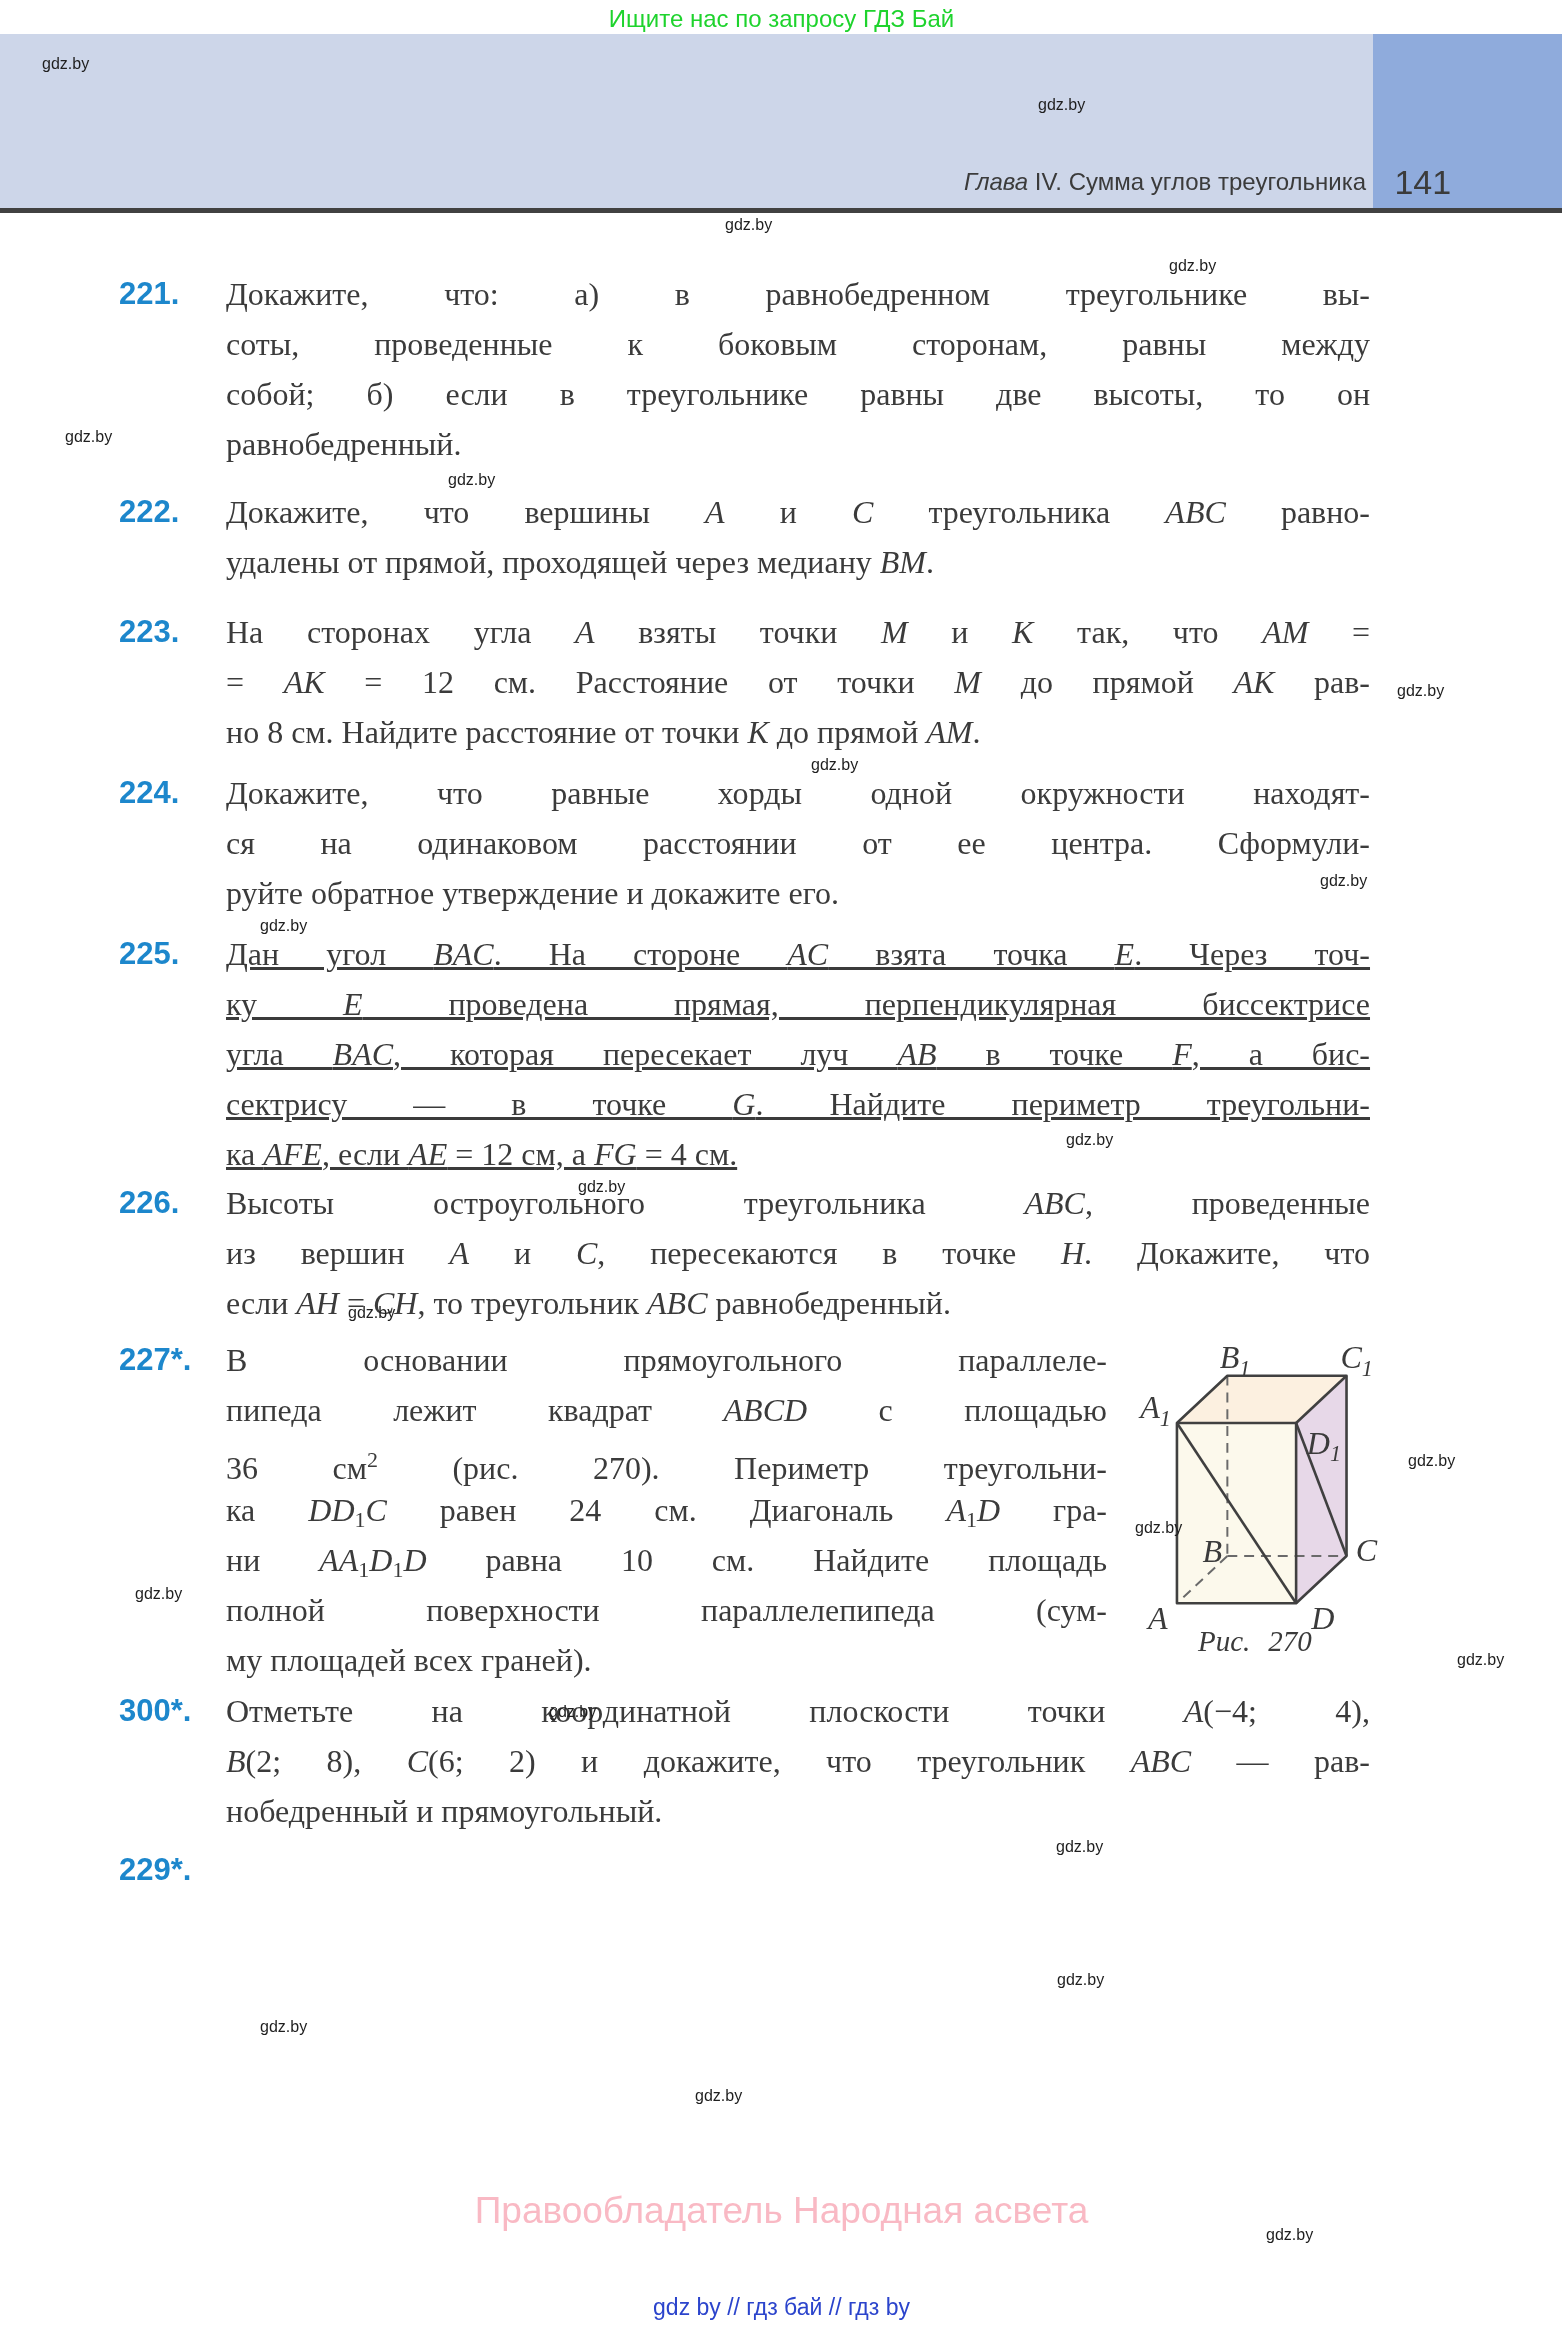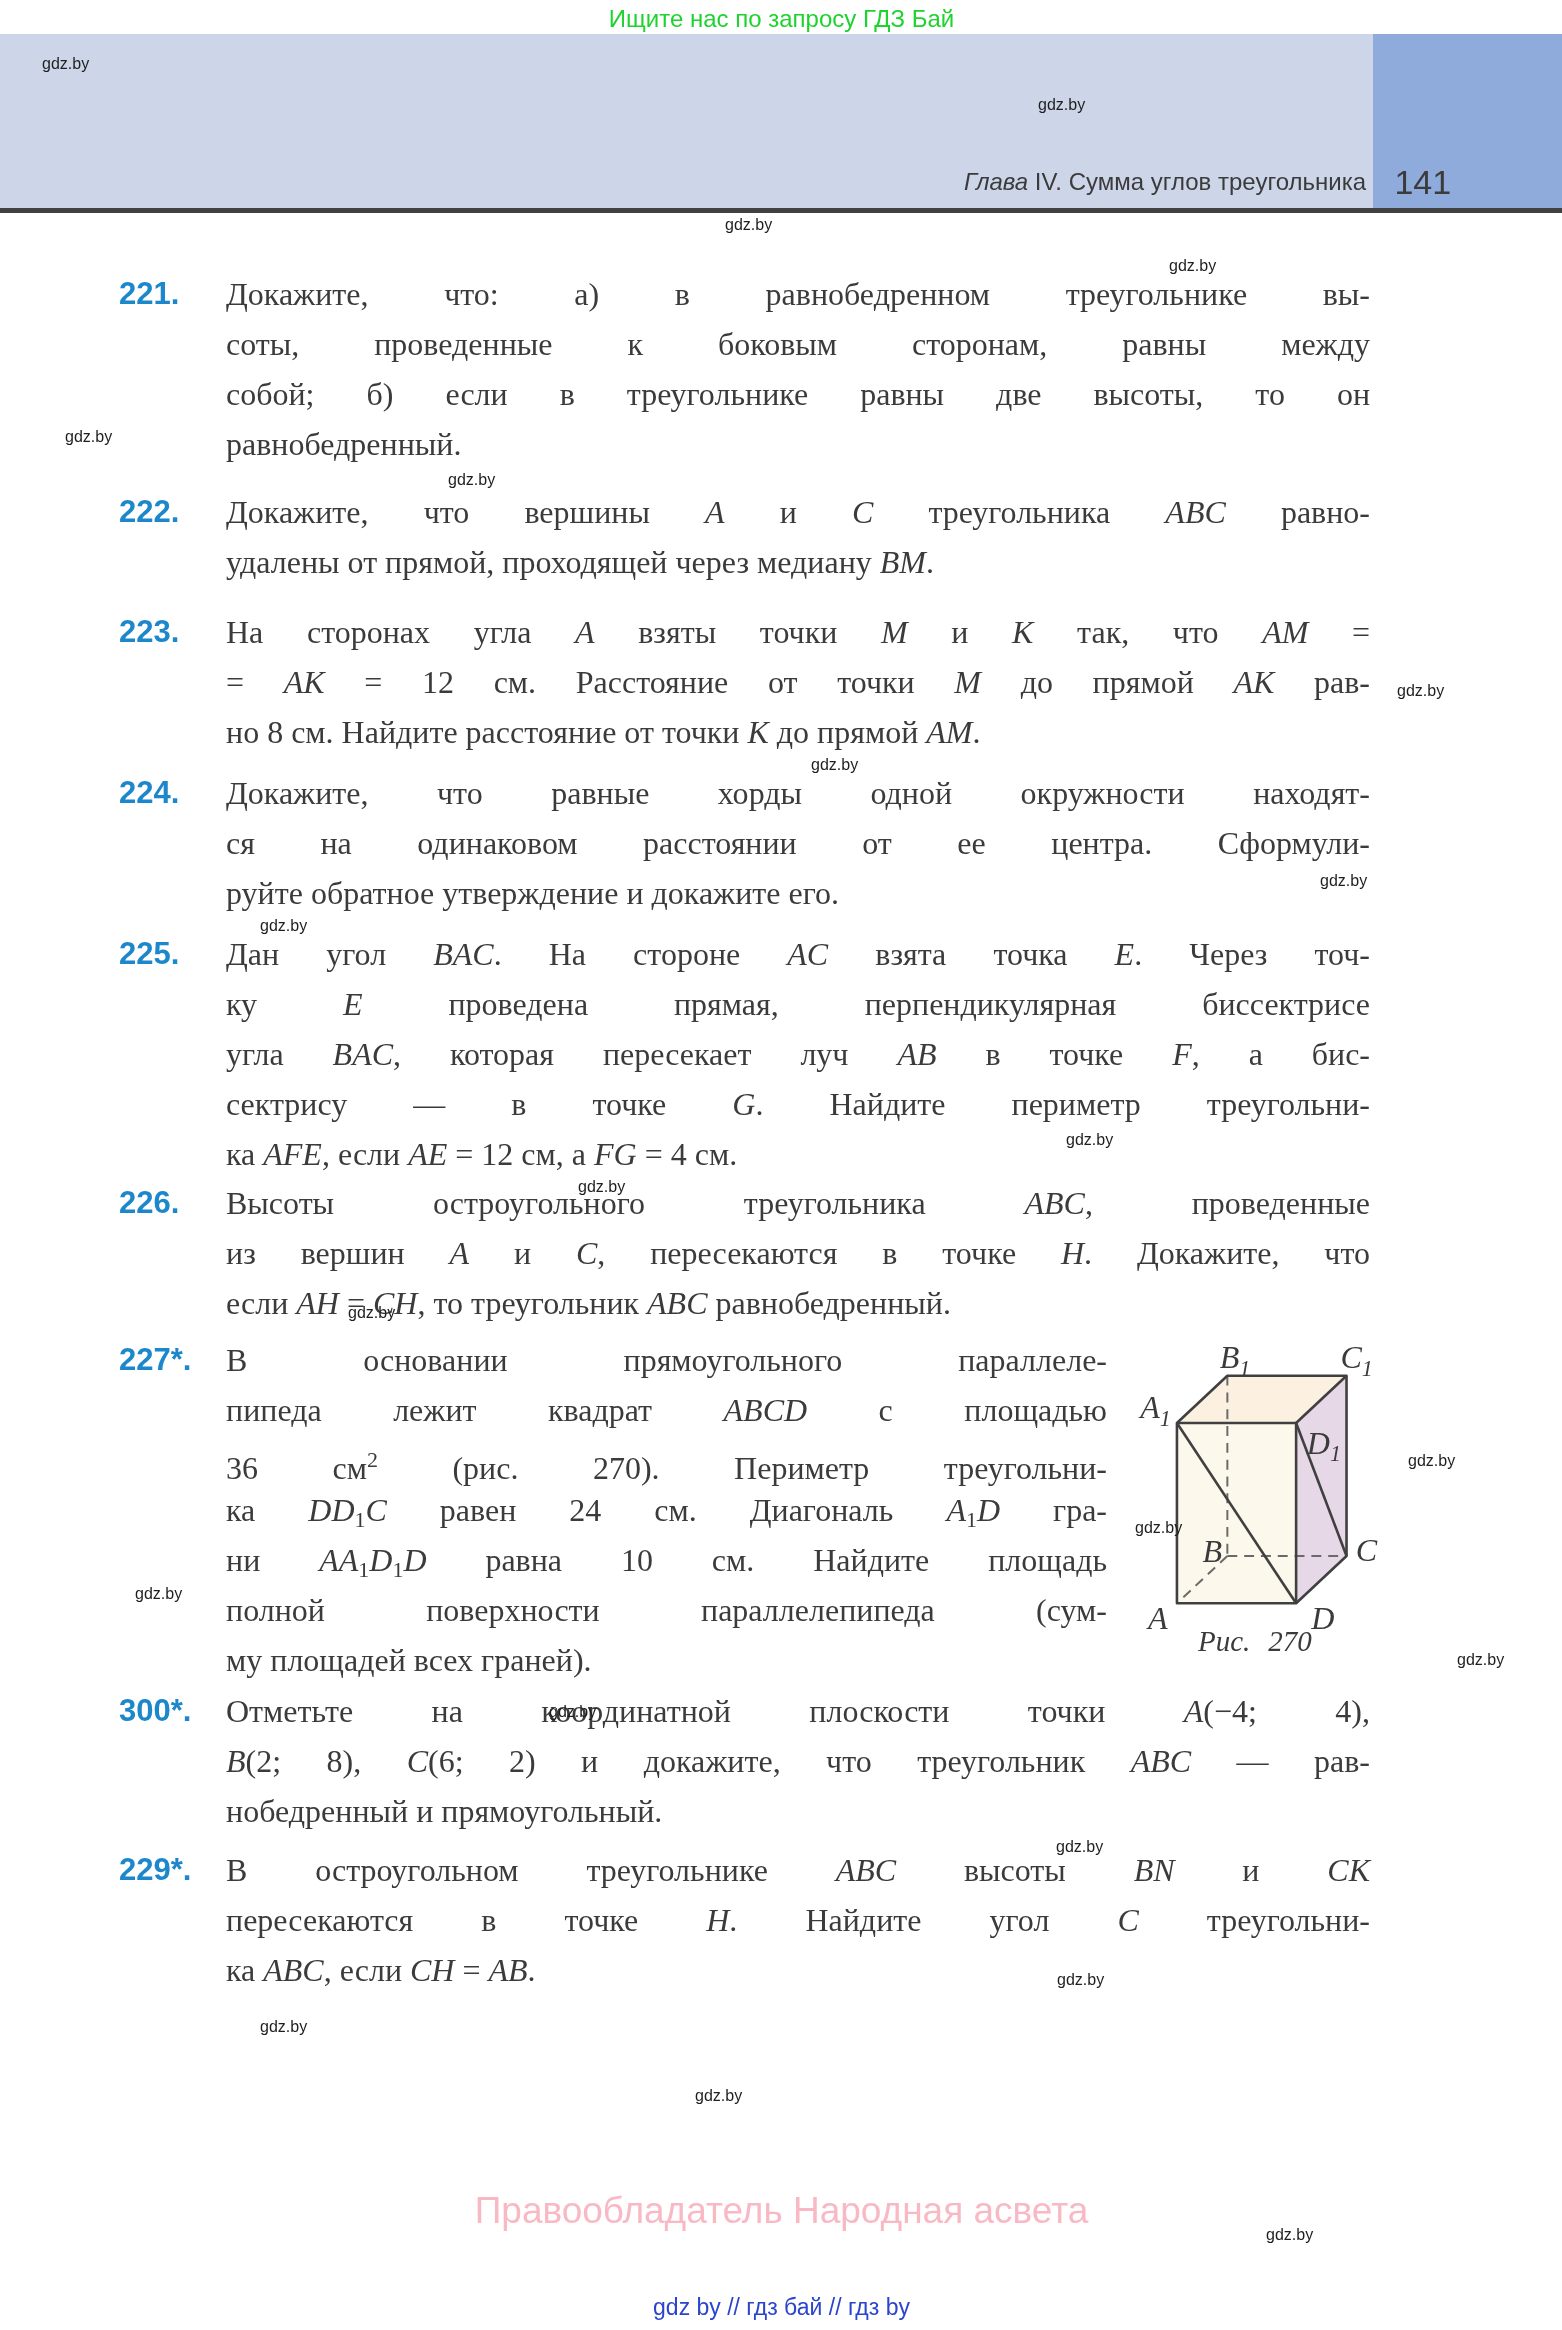"225." .p225 { text-decoration: none -> underline }
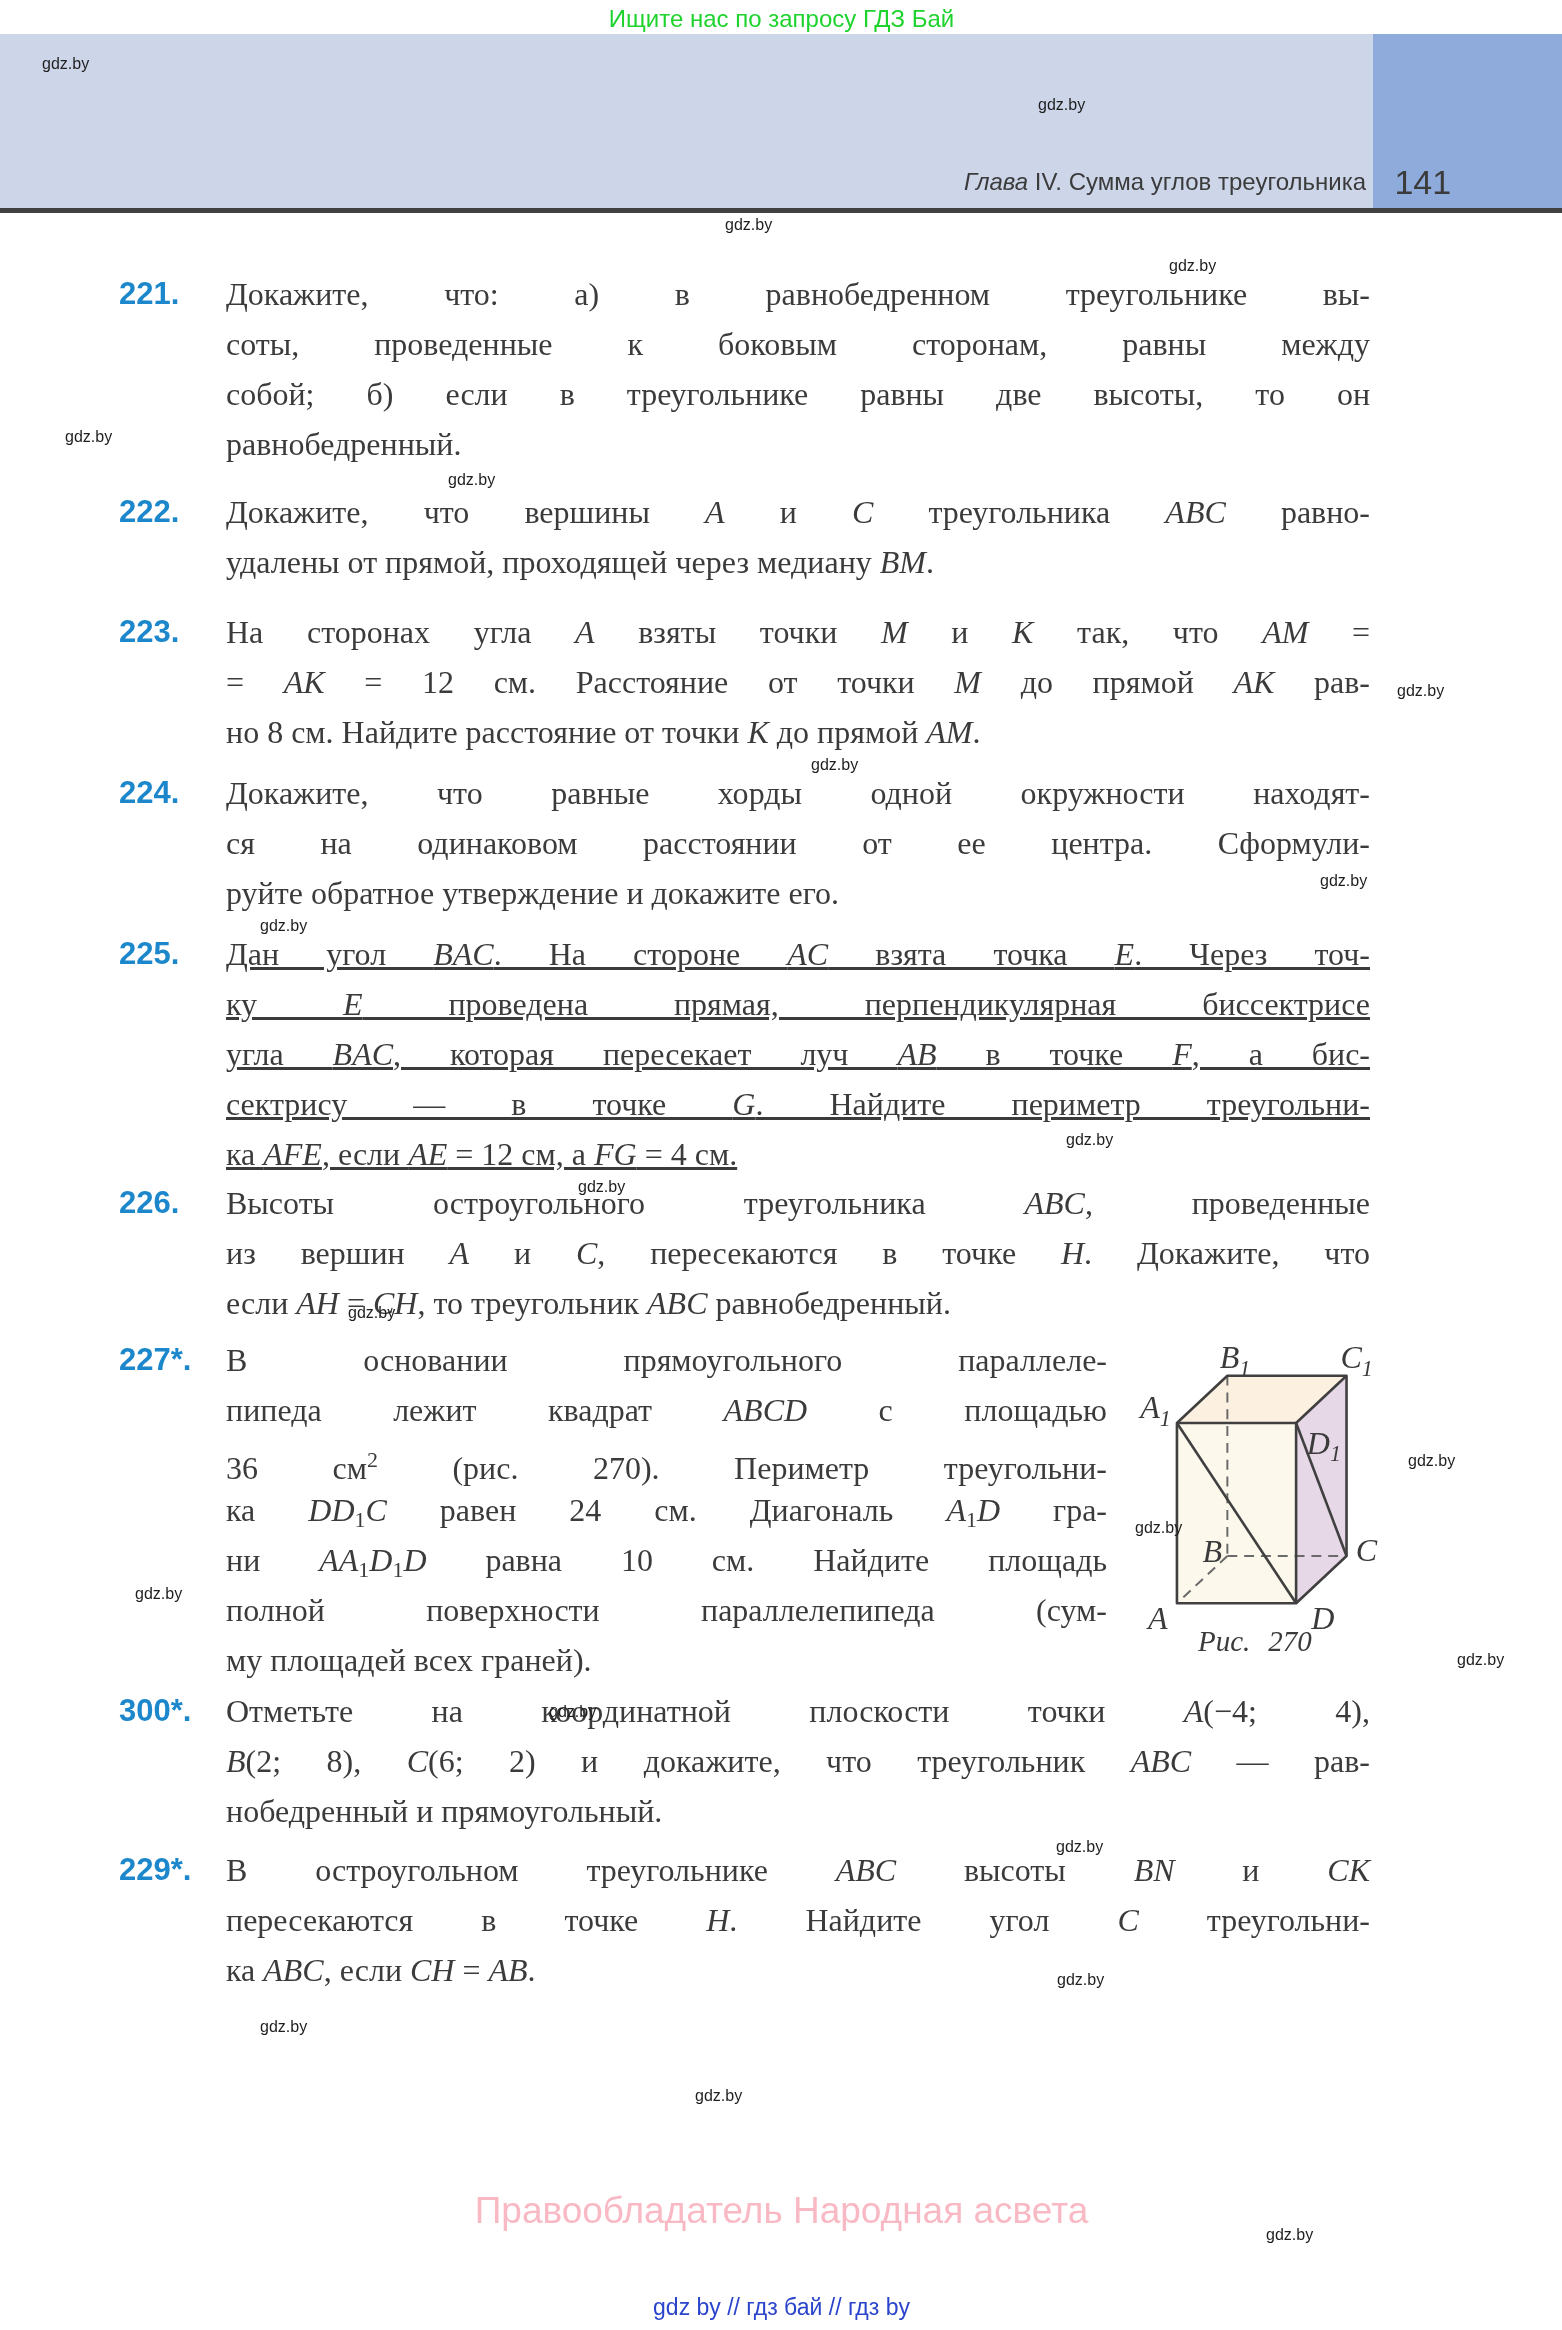"В остроугольном треугольнике ABC высоты" div.ptext { html: <div> <div>В остроугольном треугольнике <i>ABC</i> высоты <i>BN</i> и <i>CK</i></div> <div>пересекаются в точке <i>H</i>. Найдите угол <i>C</i> треугольни-</div> <div>ка <i>ABC</i>, если <i>CH</i> = <i>AB</i>.</div> </div> -> none }
